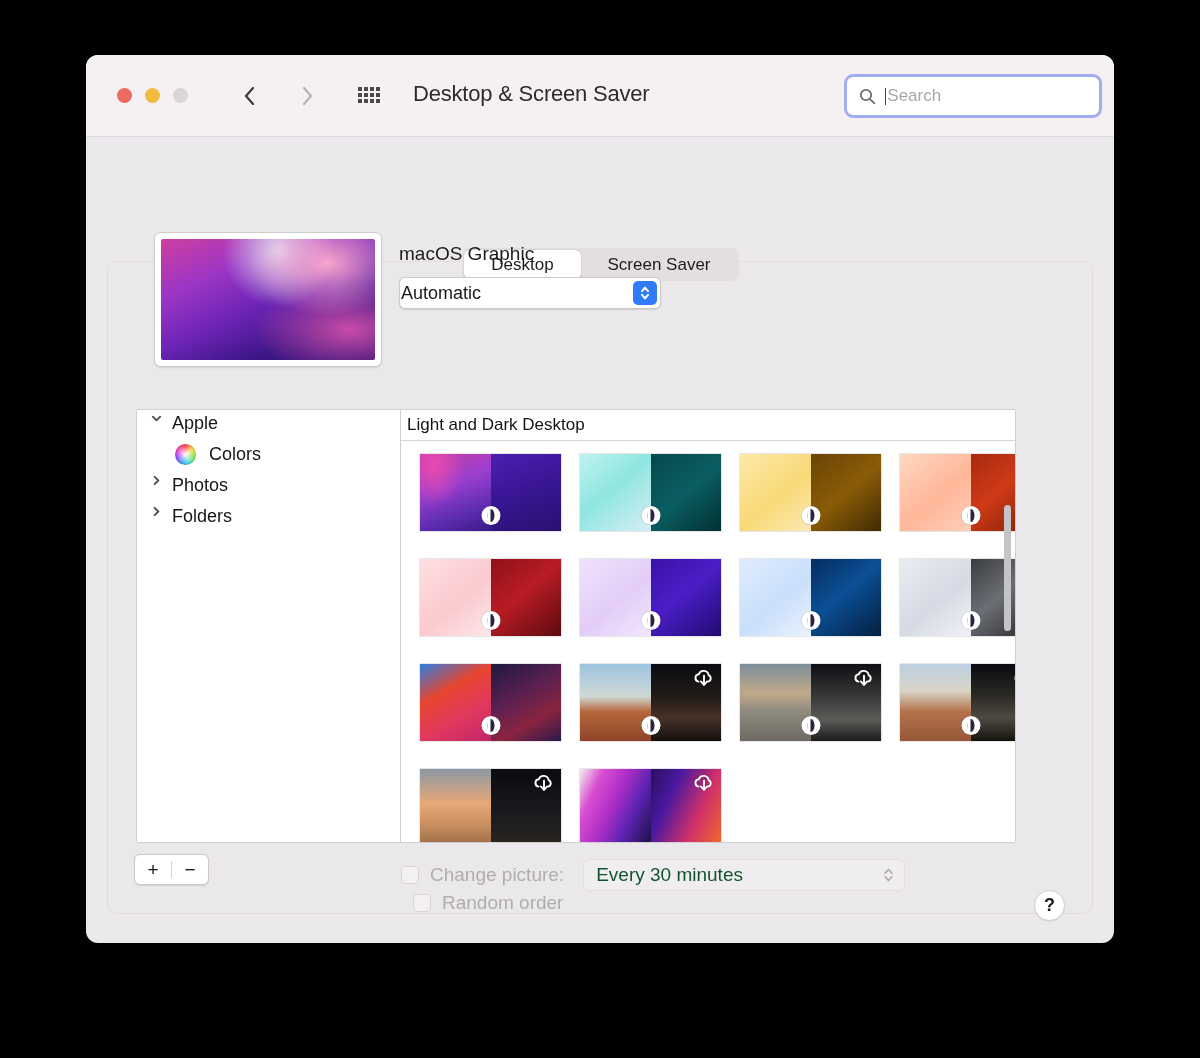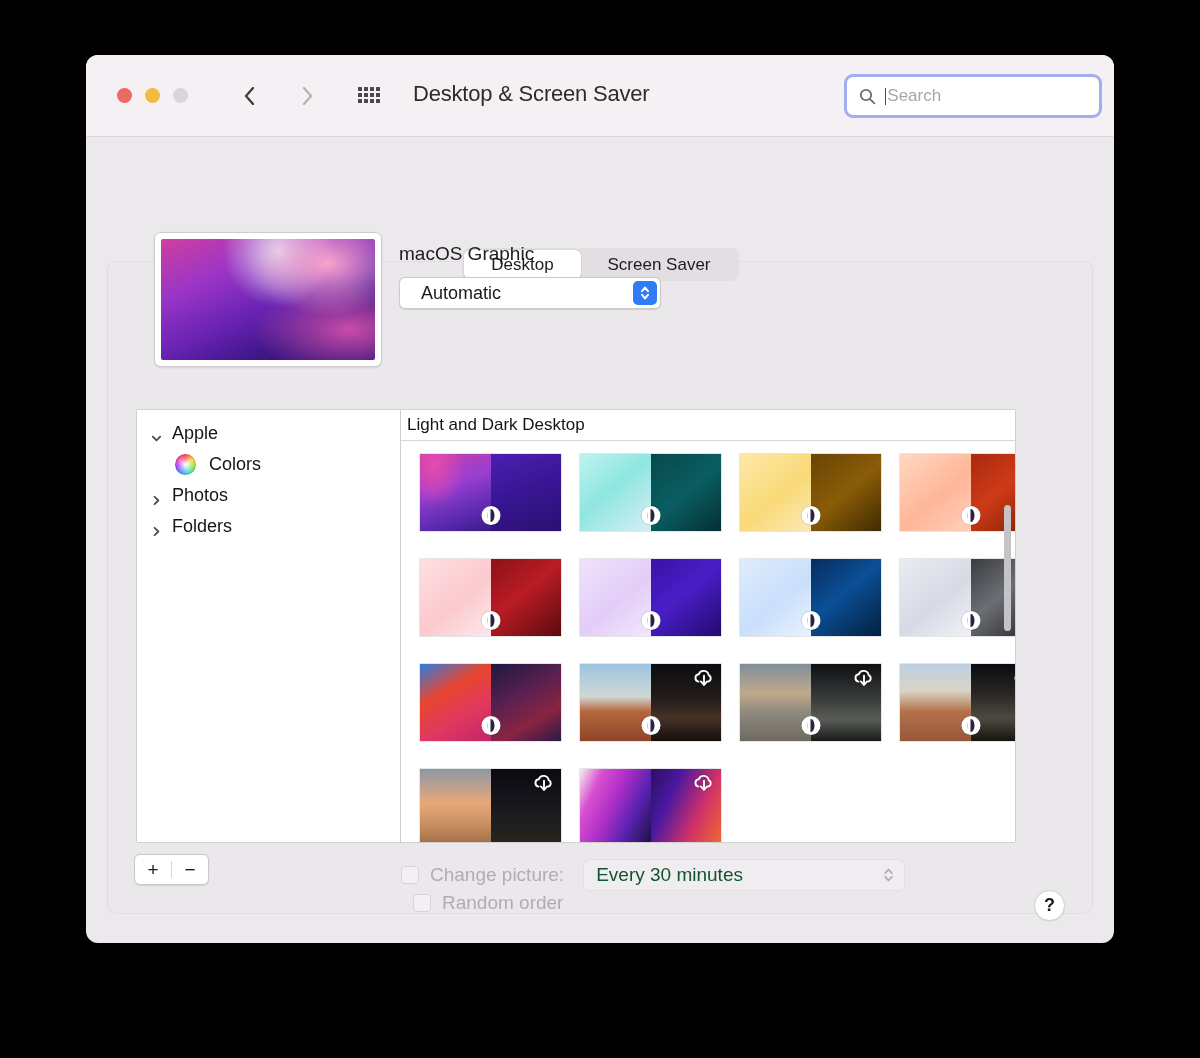"Automatic" #popup-style-label { padding-left: 21px -> 1px }
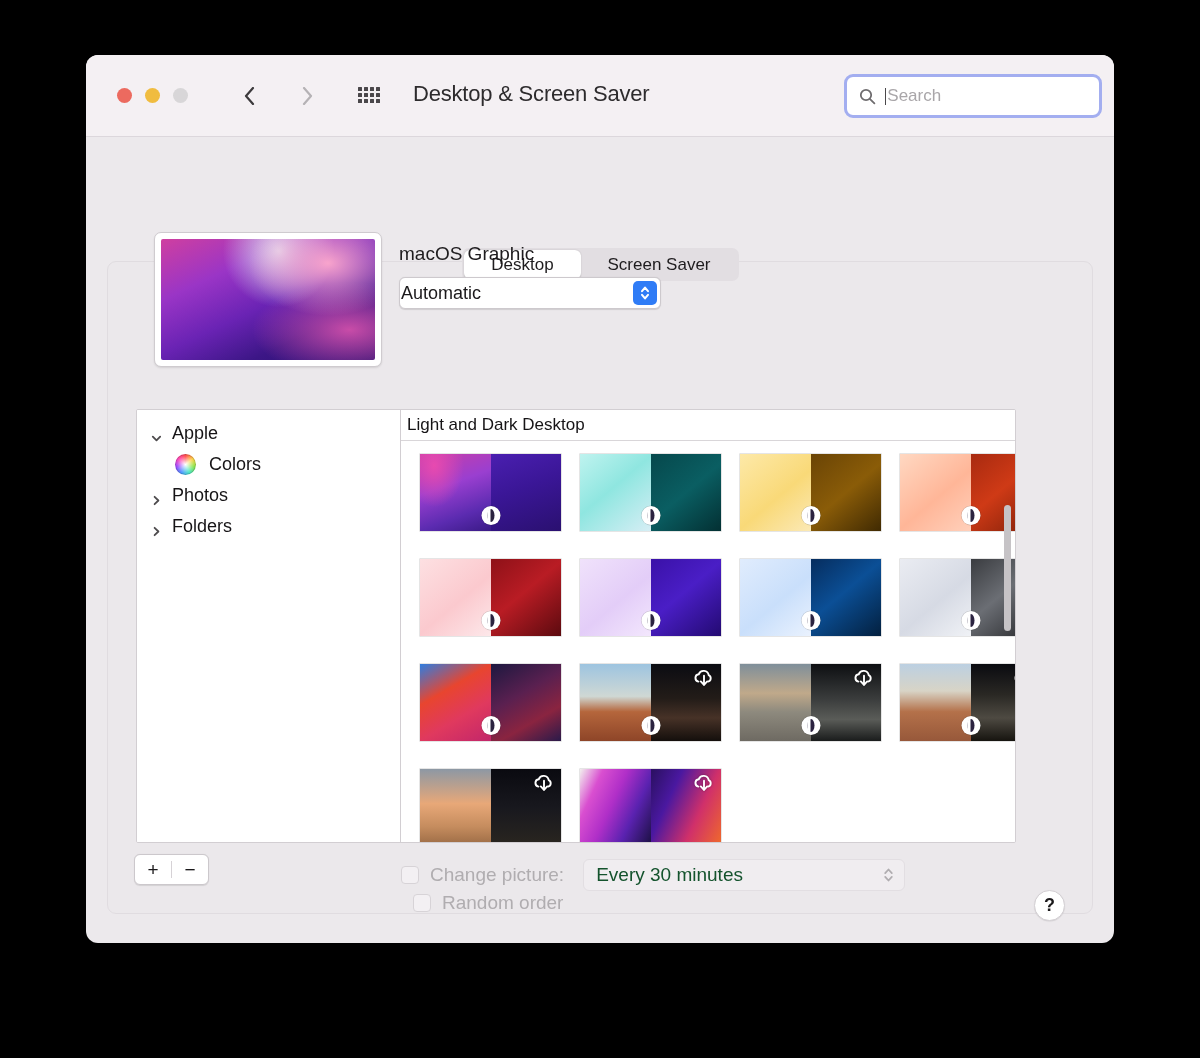"Apple" .side-row { align-items: flex-end -> flex-start }
